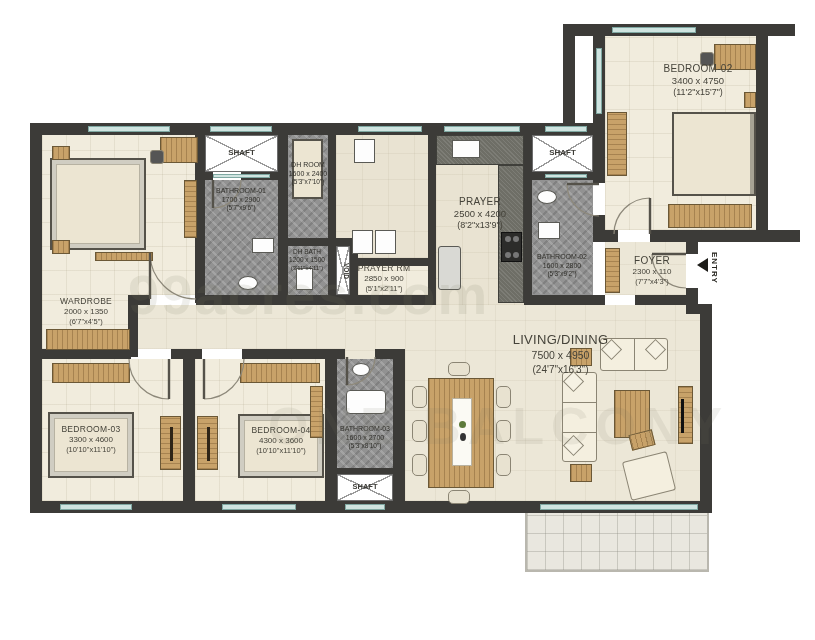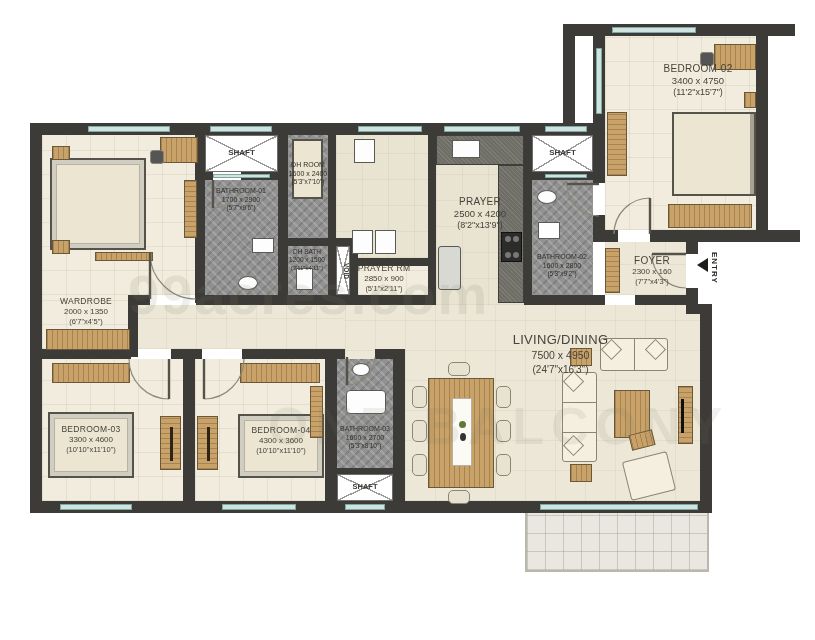"2300 x 160" div.rmm { text: 160 -> 110 }
